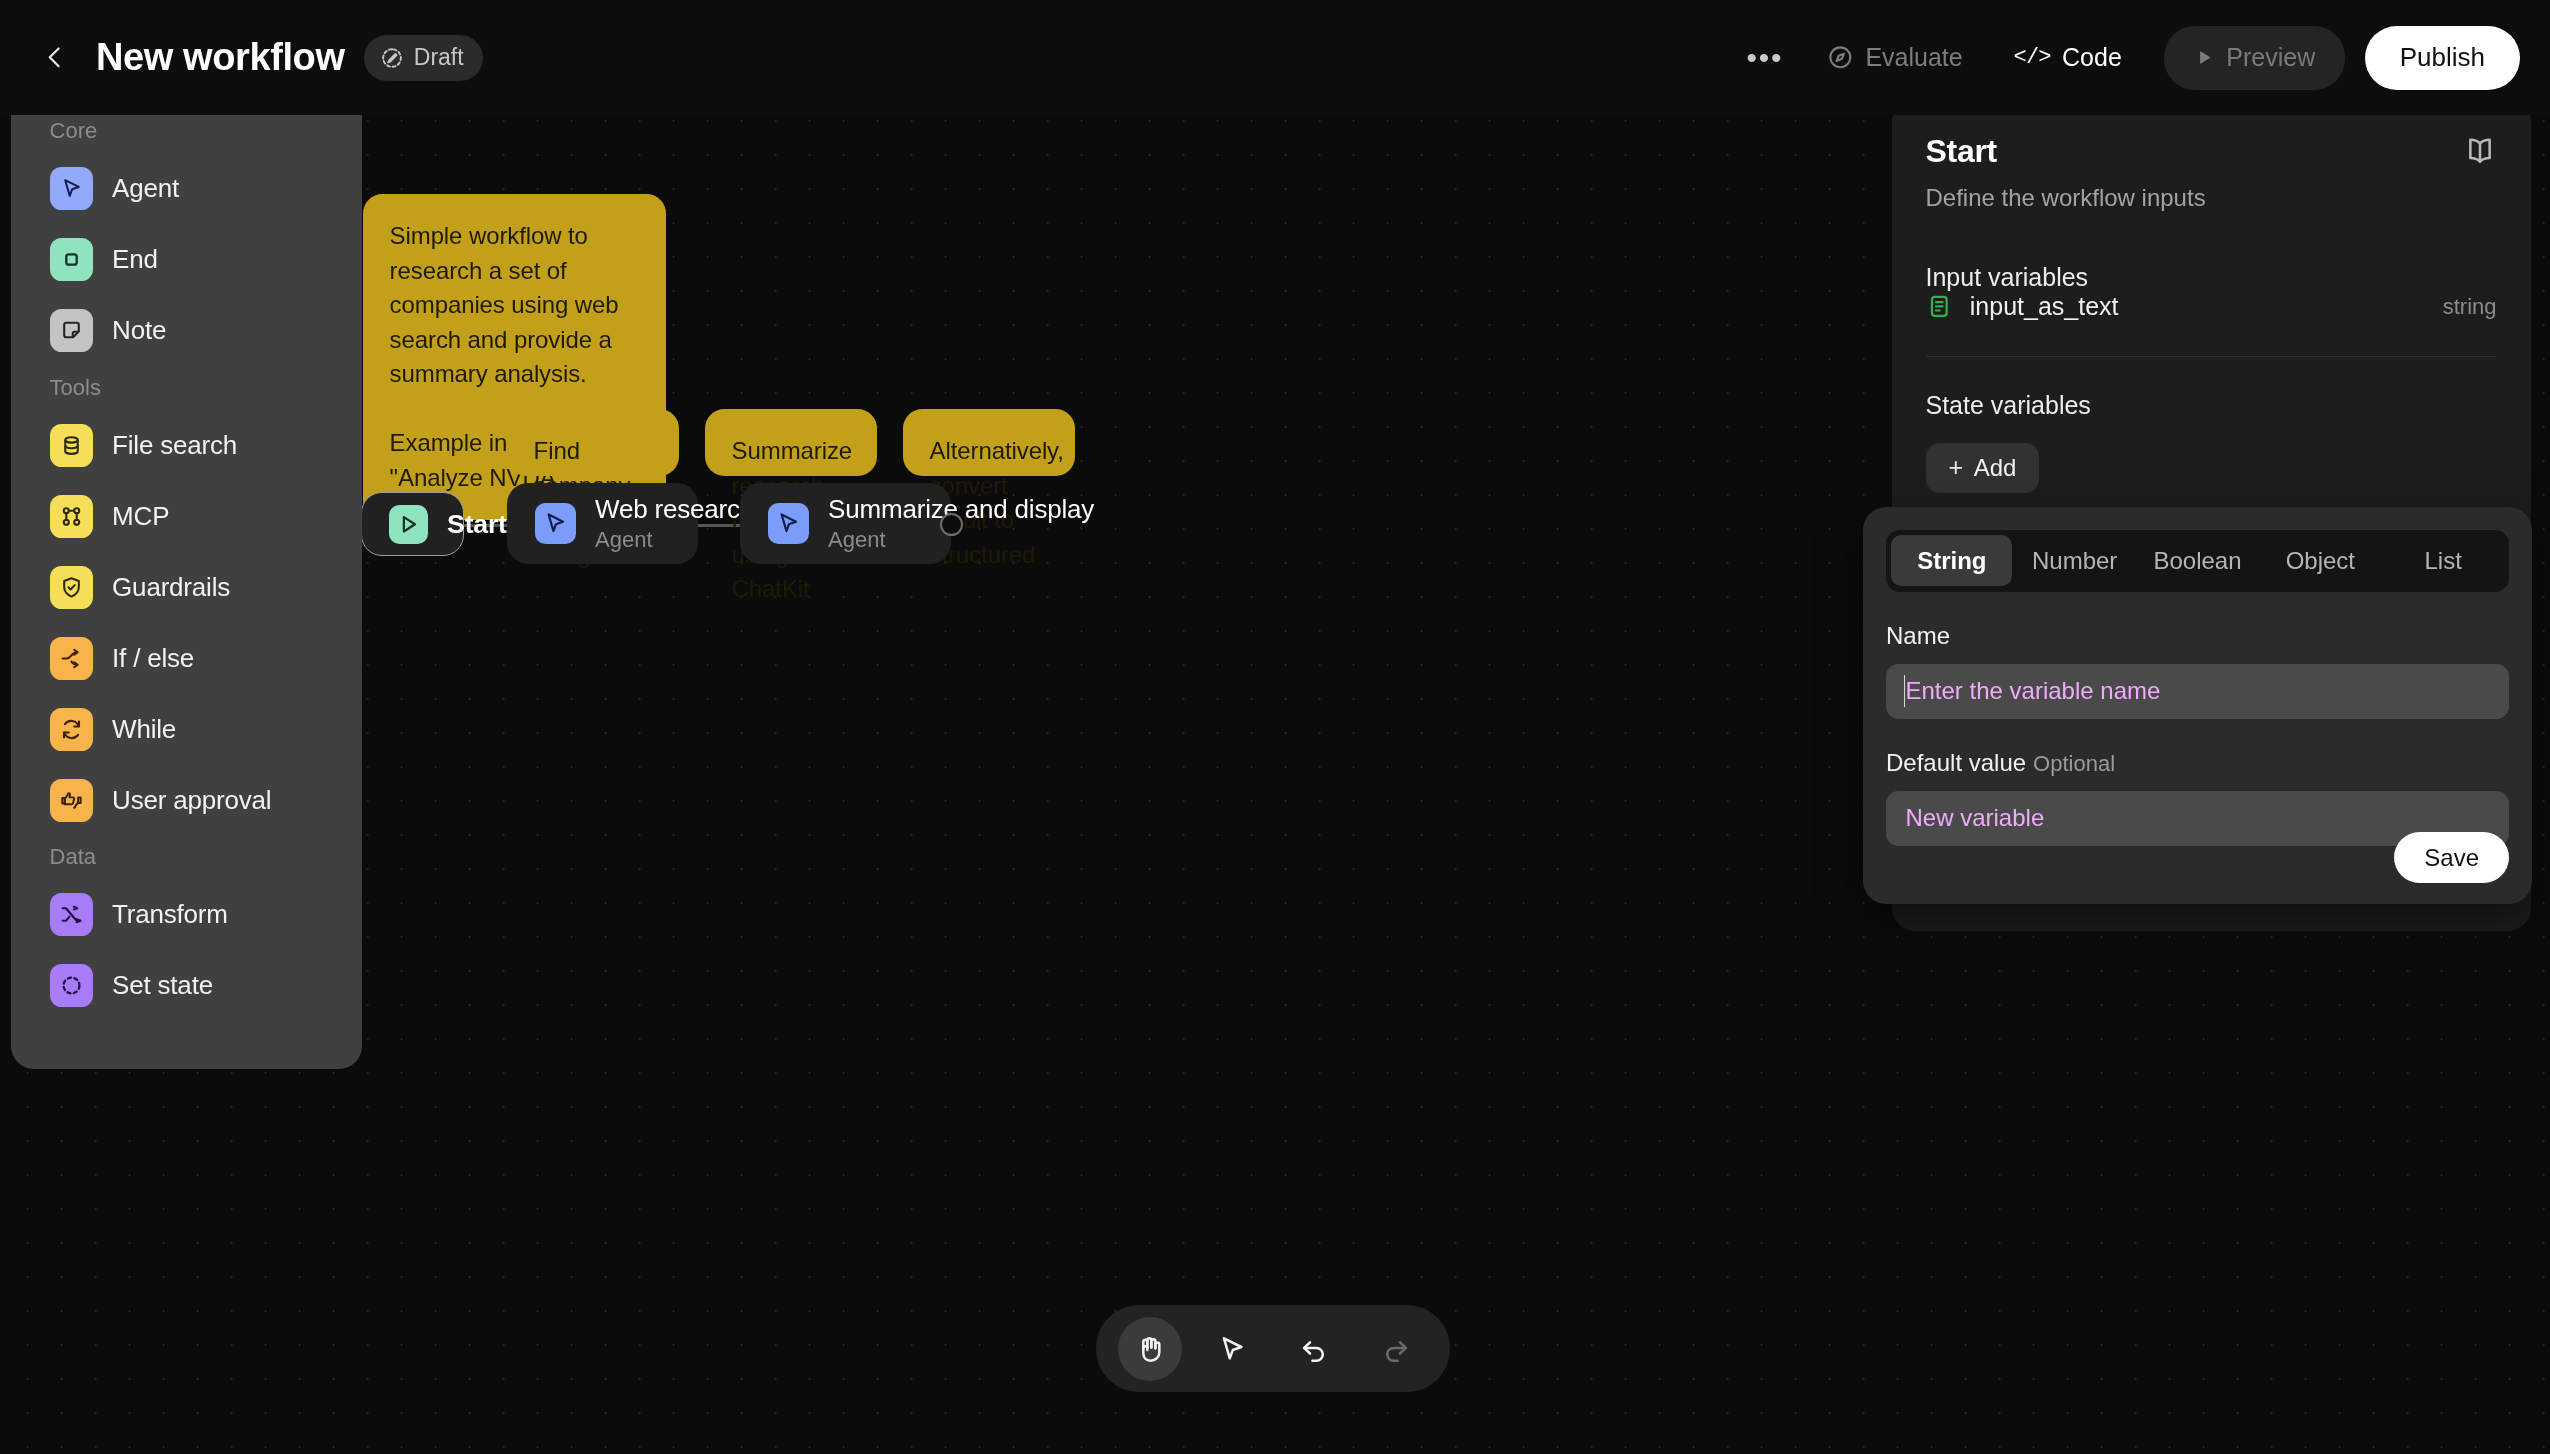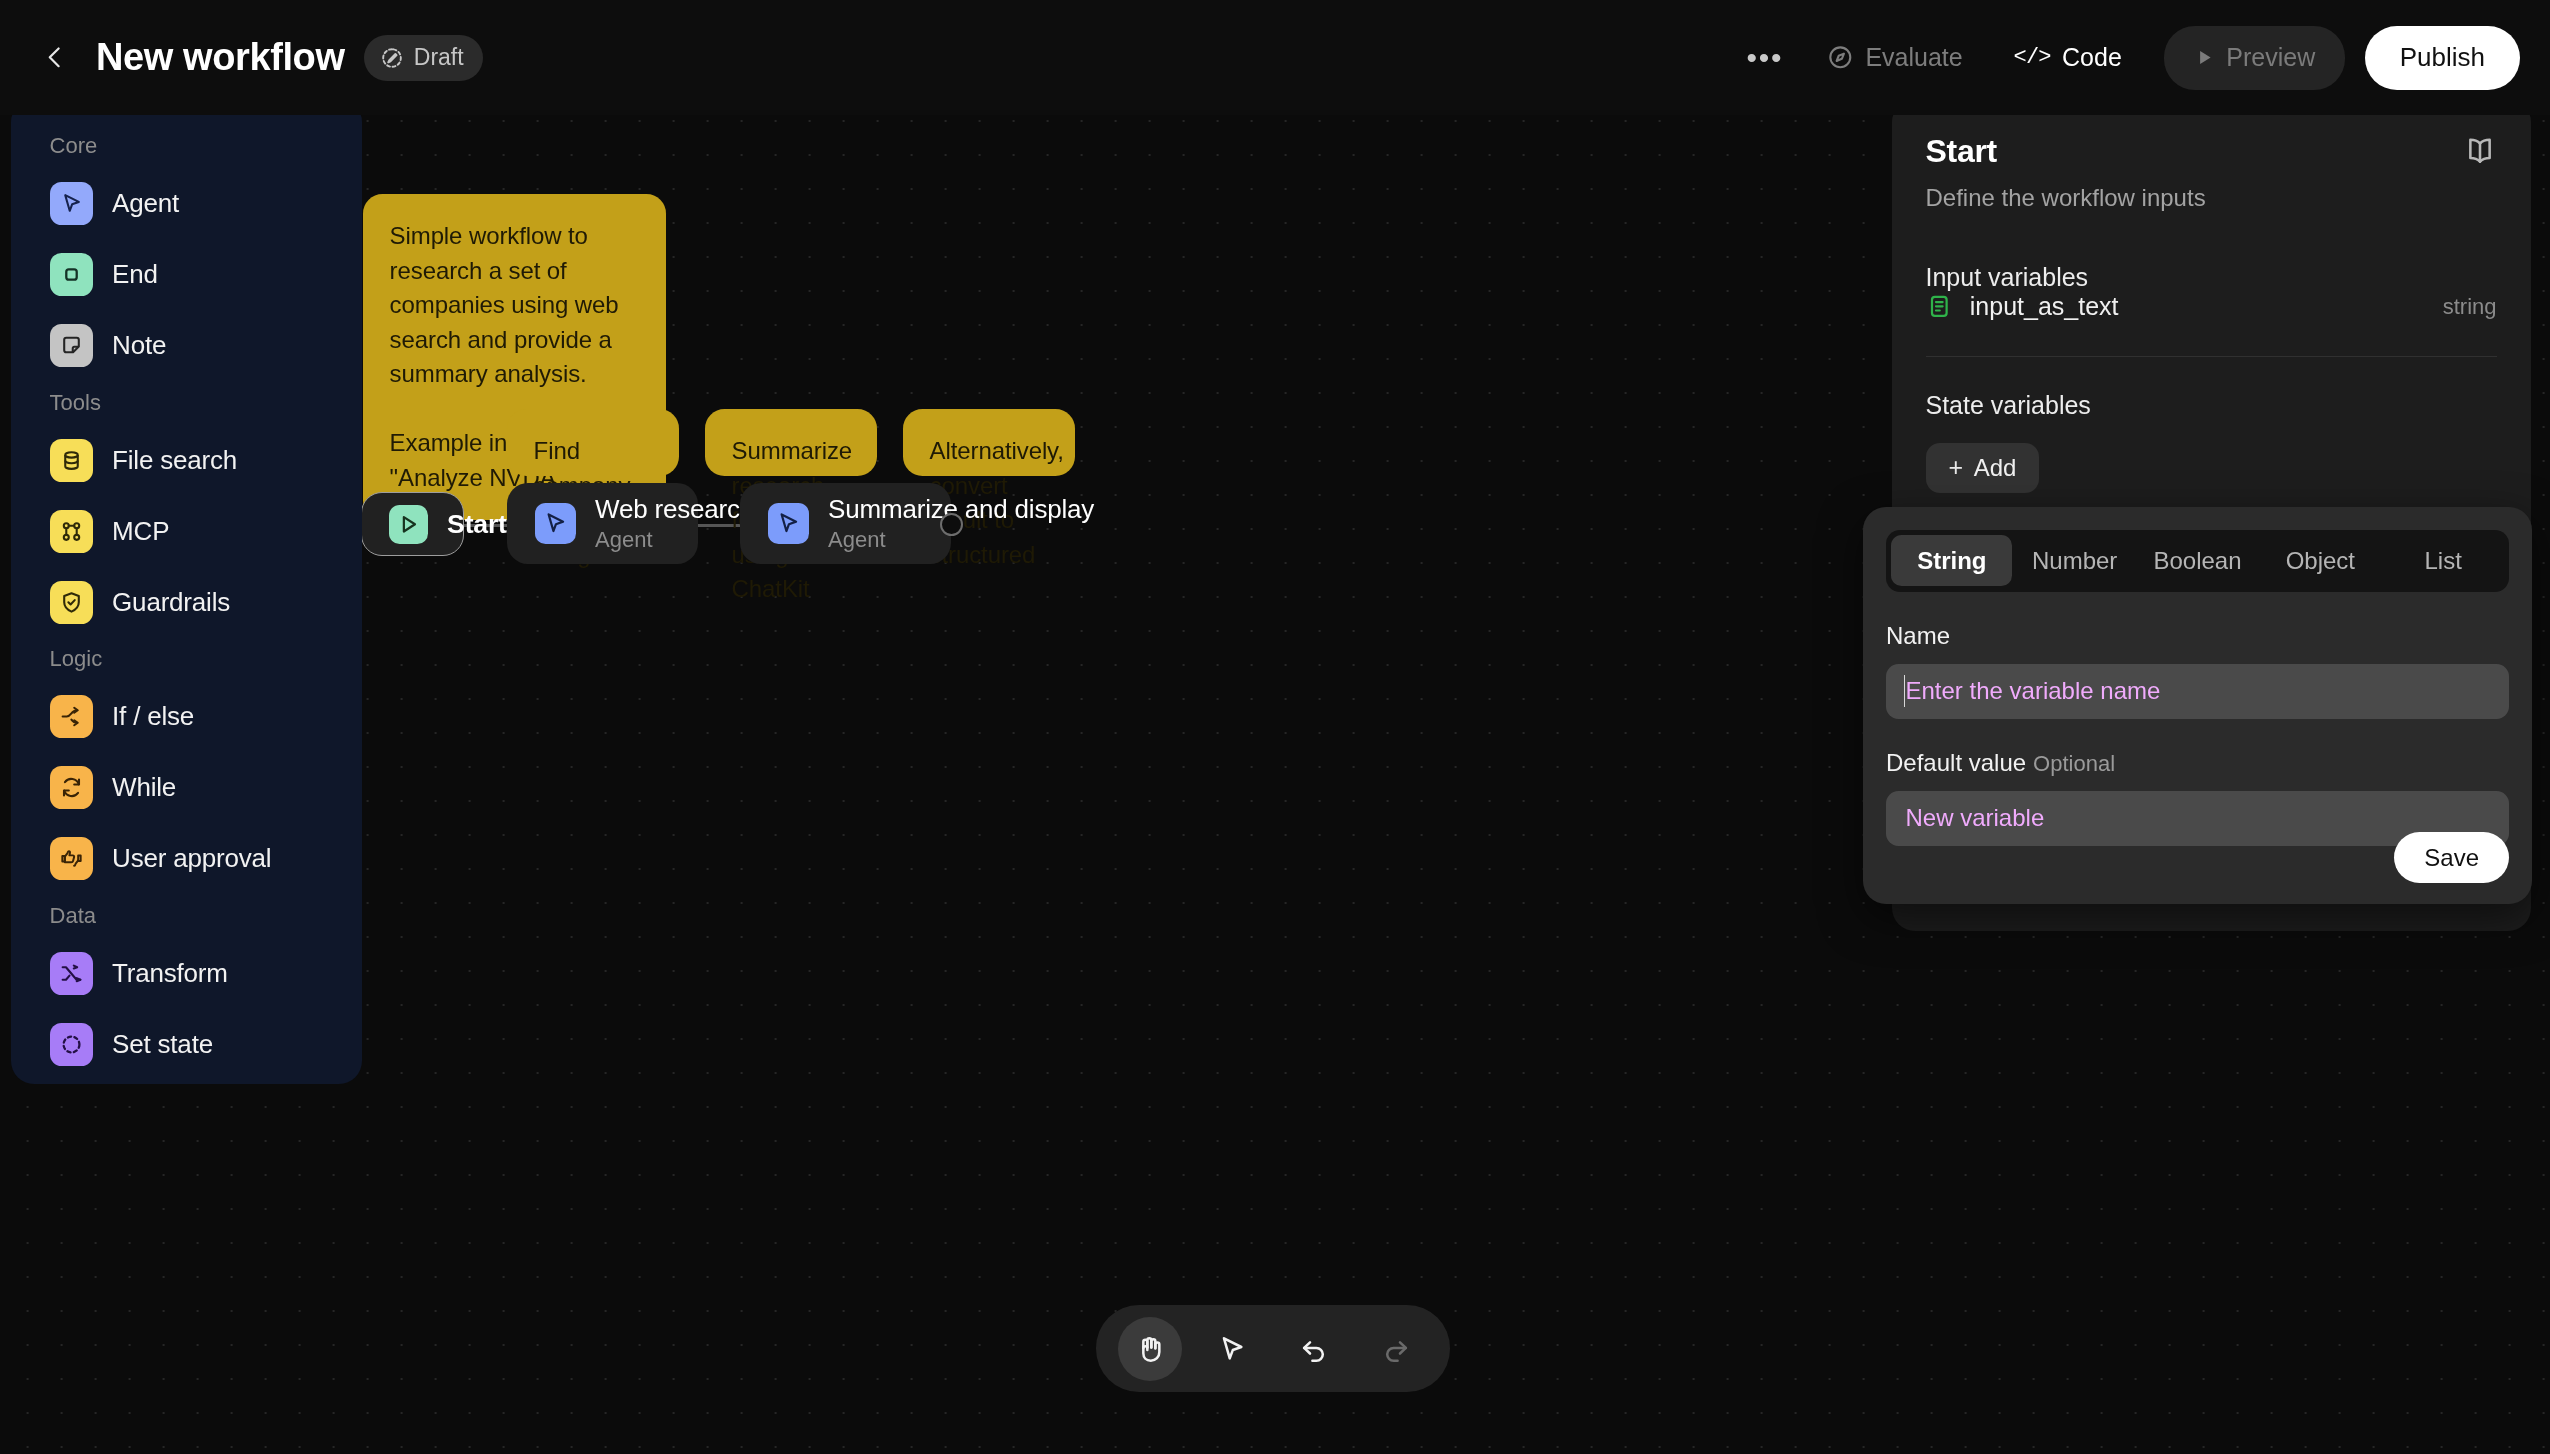"Core" .palette { background: #0f172a -> #404040; top: 99px -> 84px }
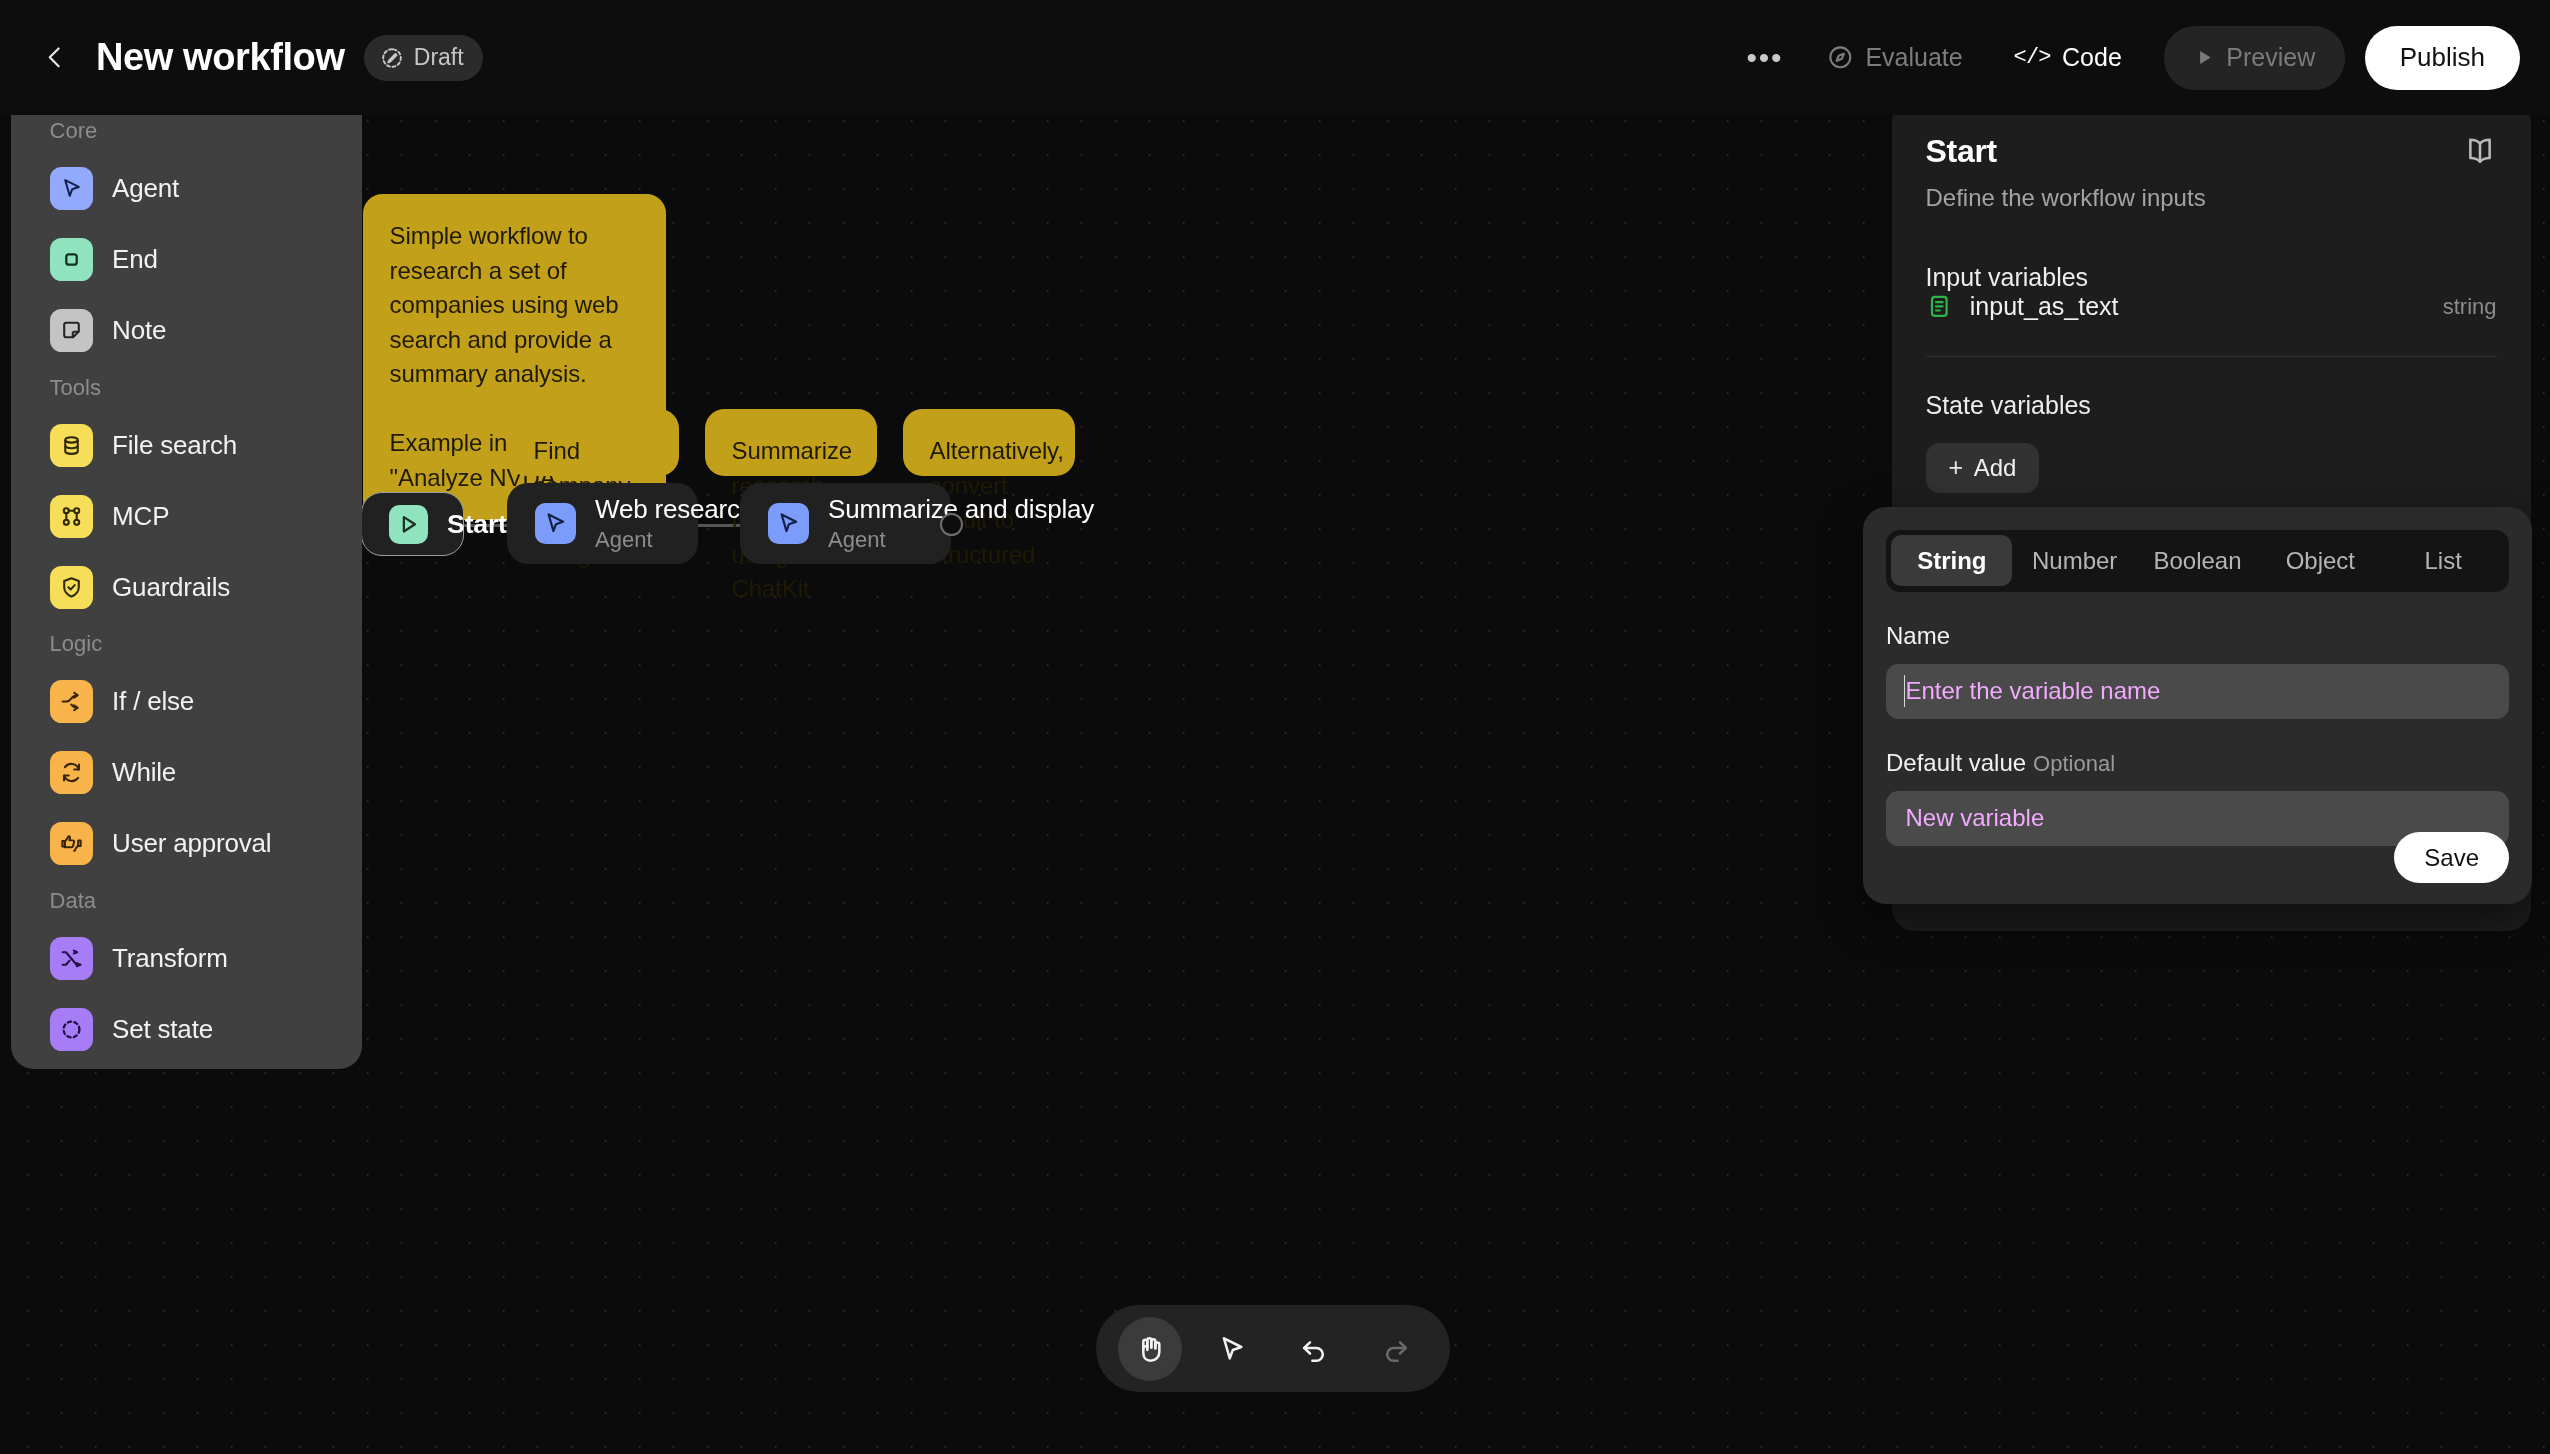"Logic" div.pal-group { html: <div>Logic</div> -> none }
